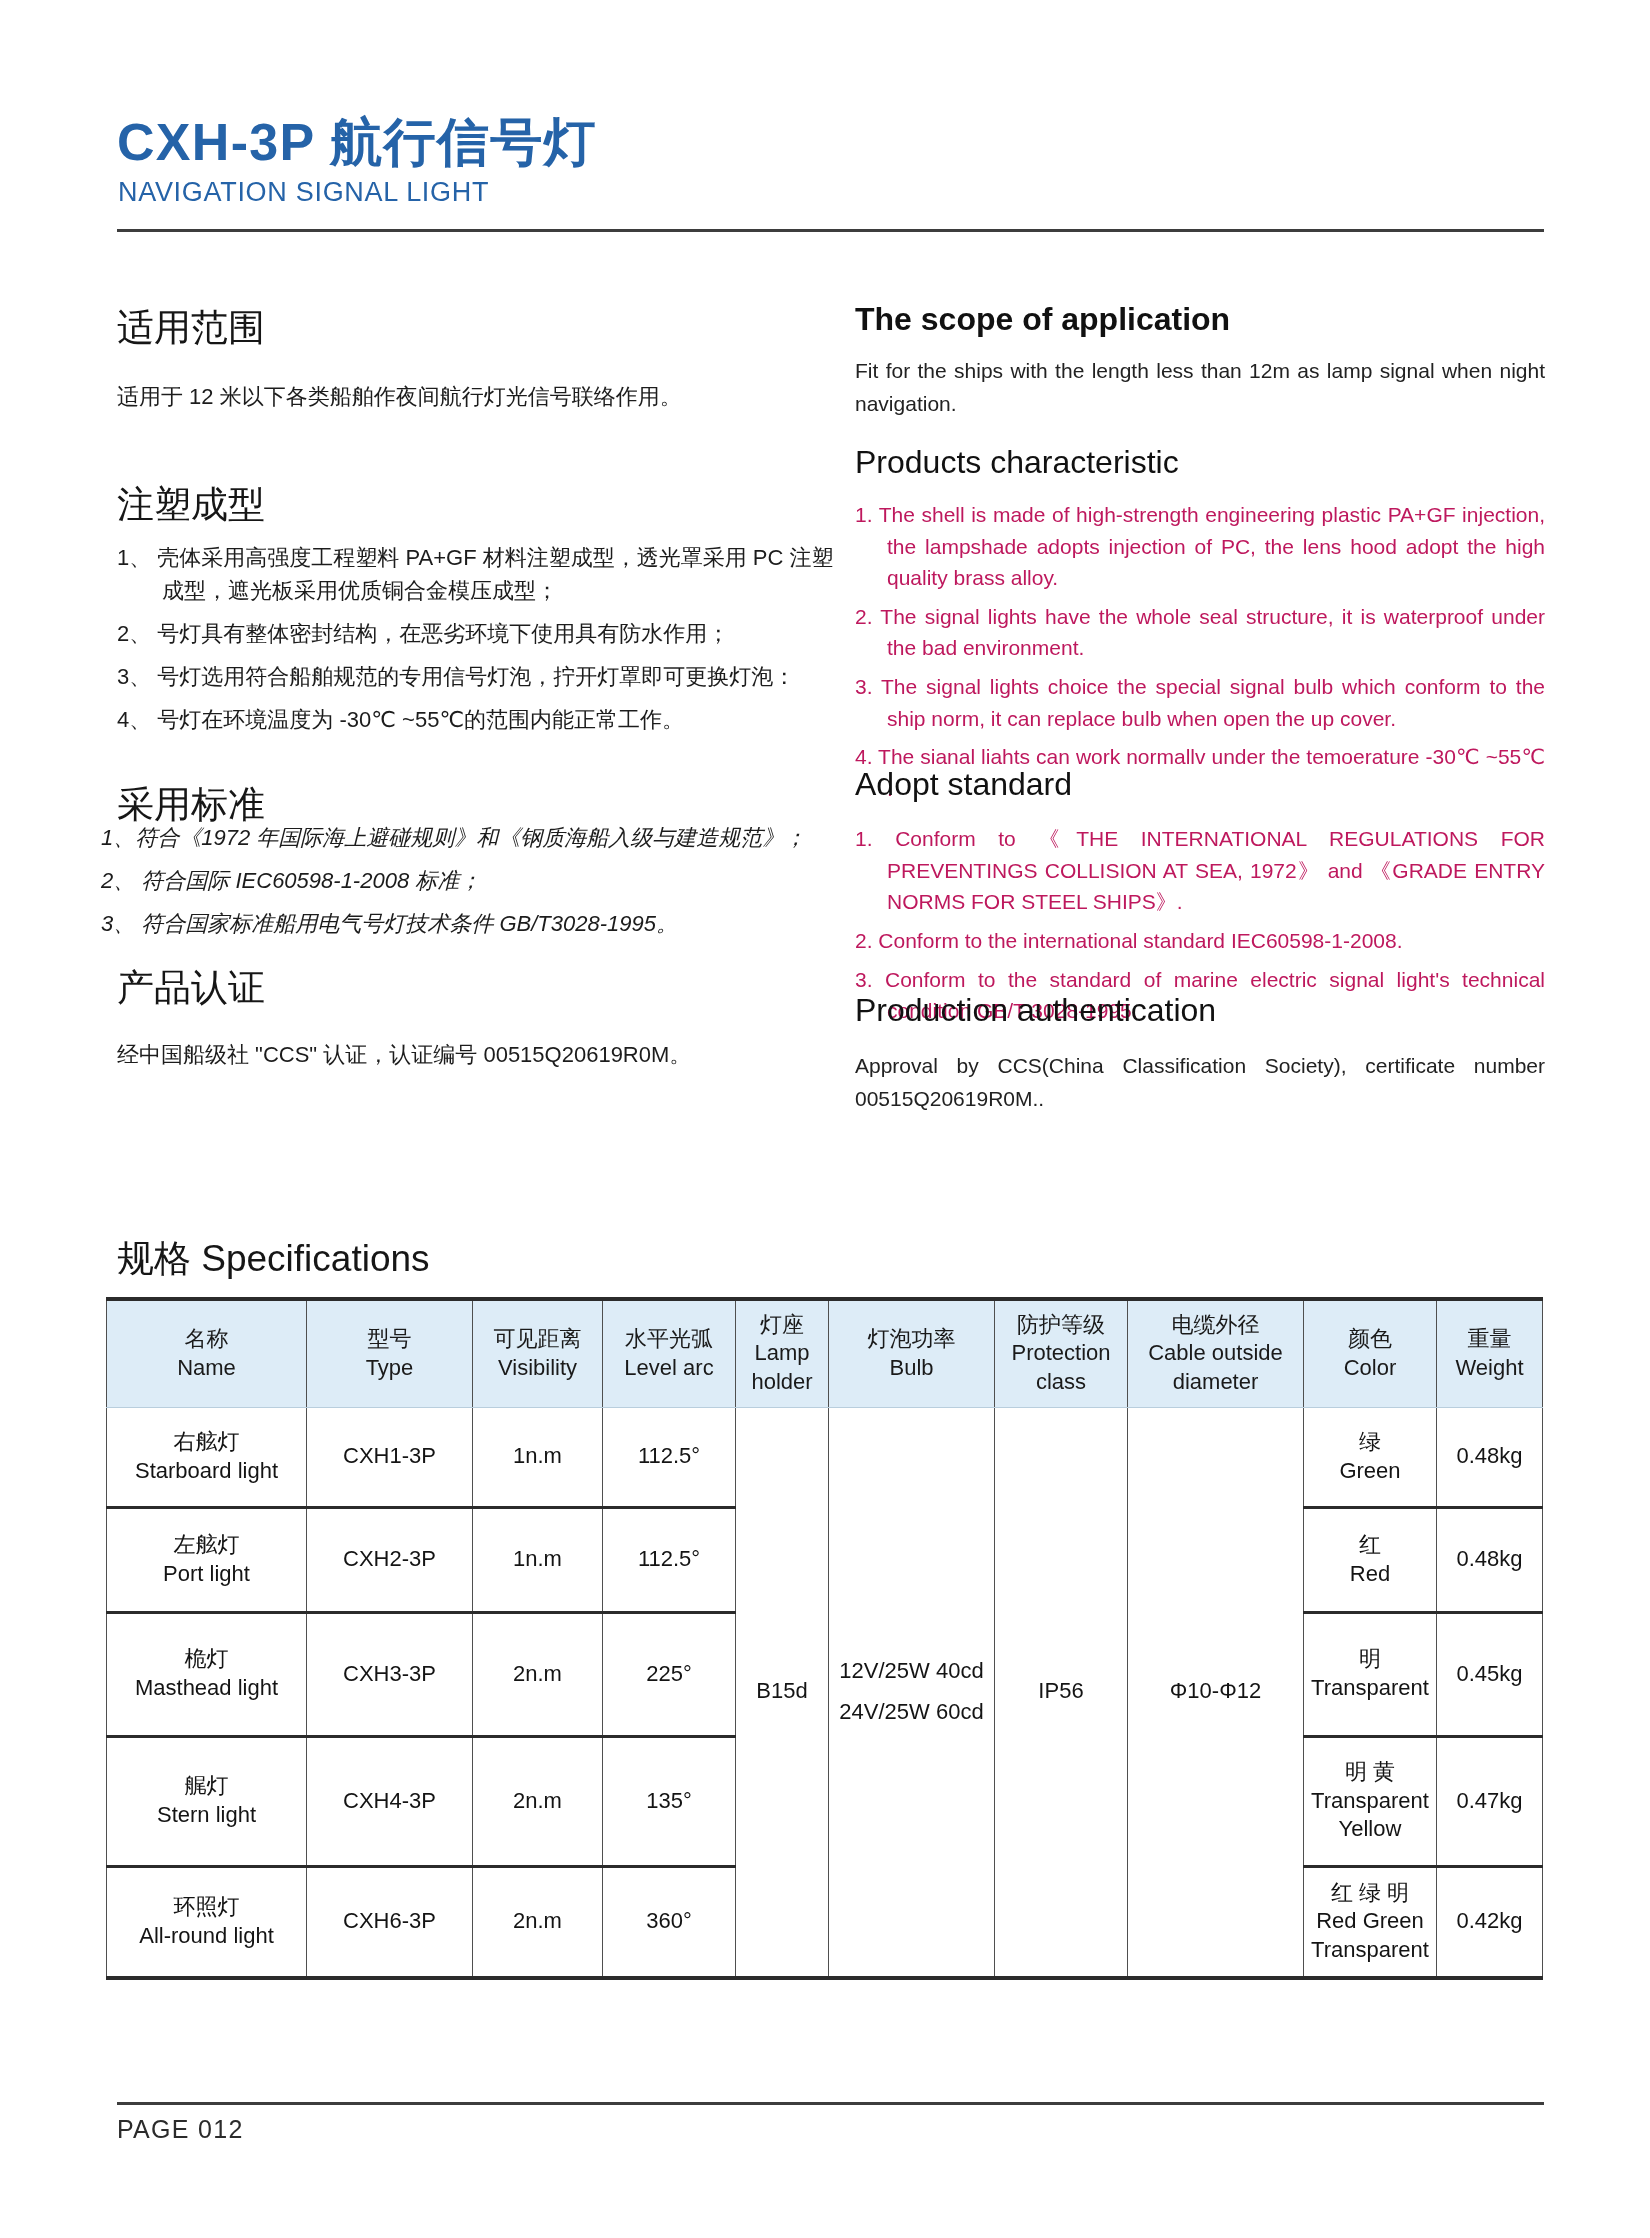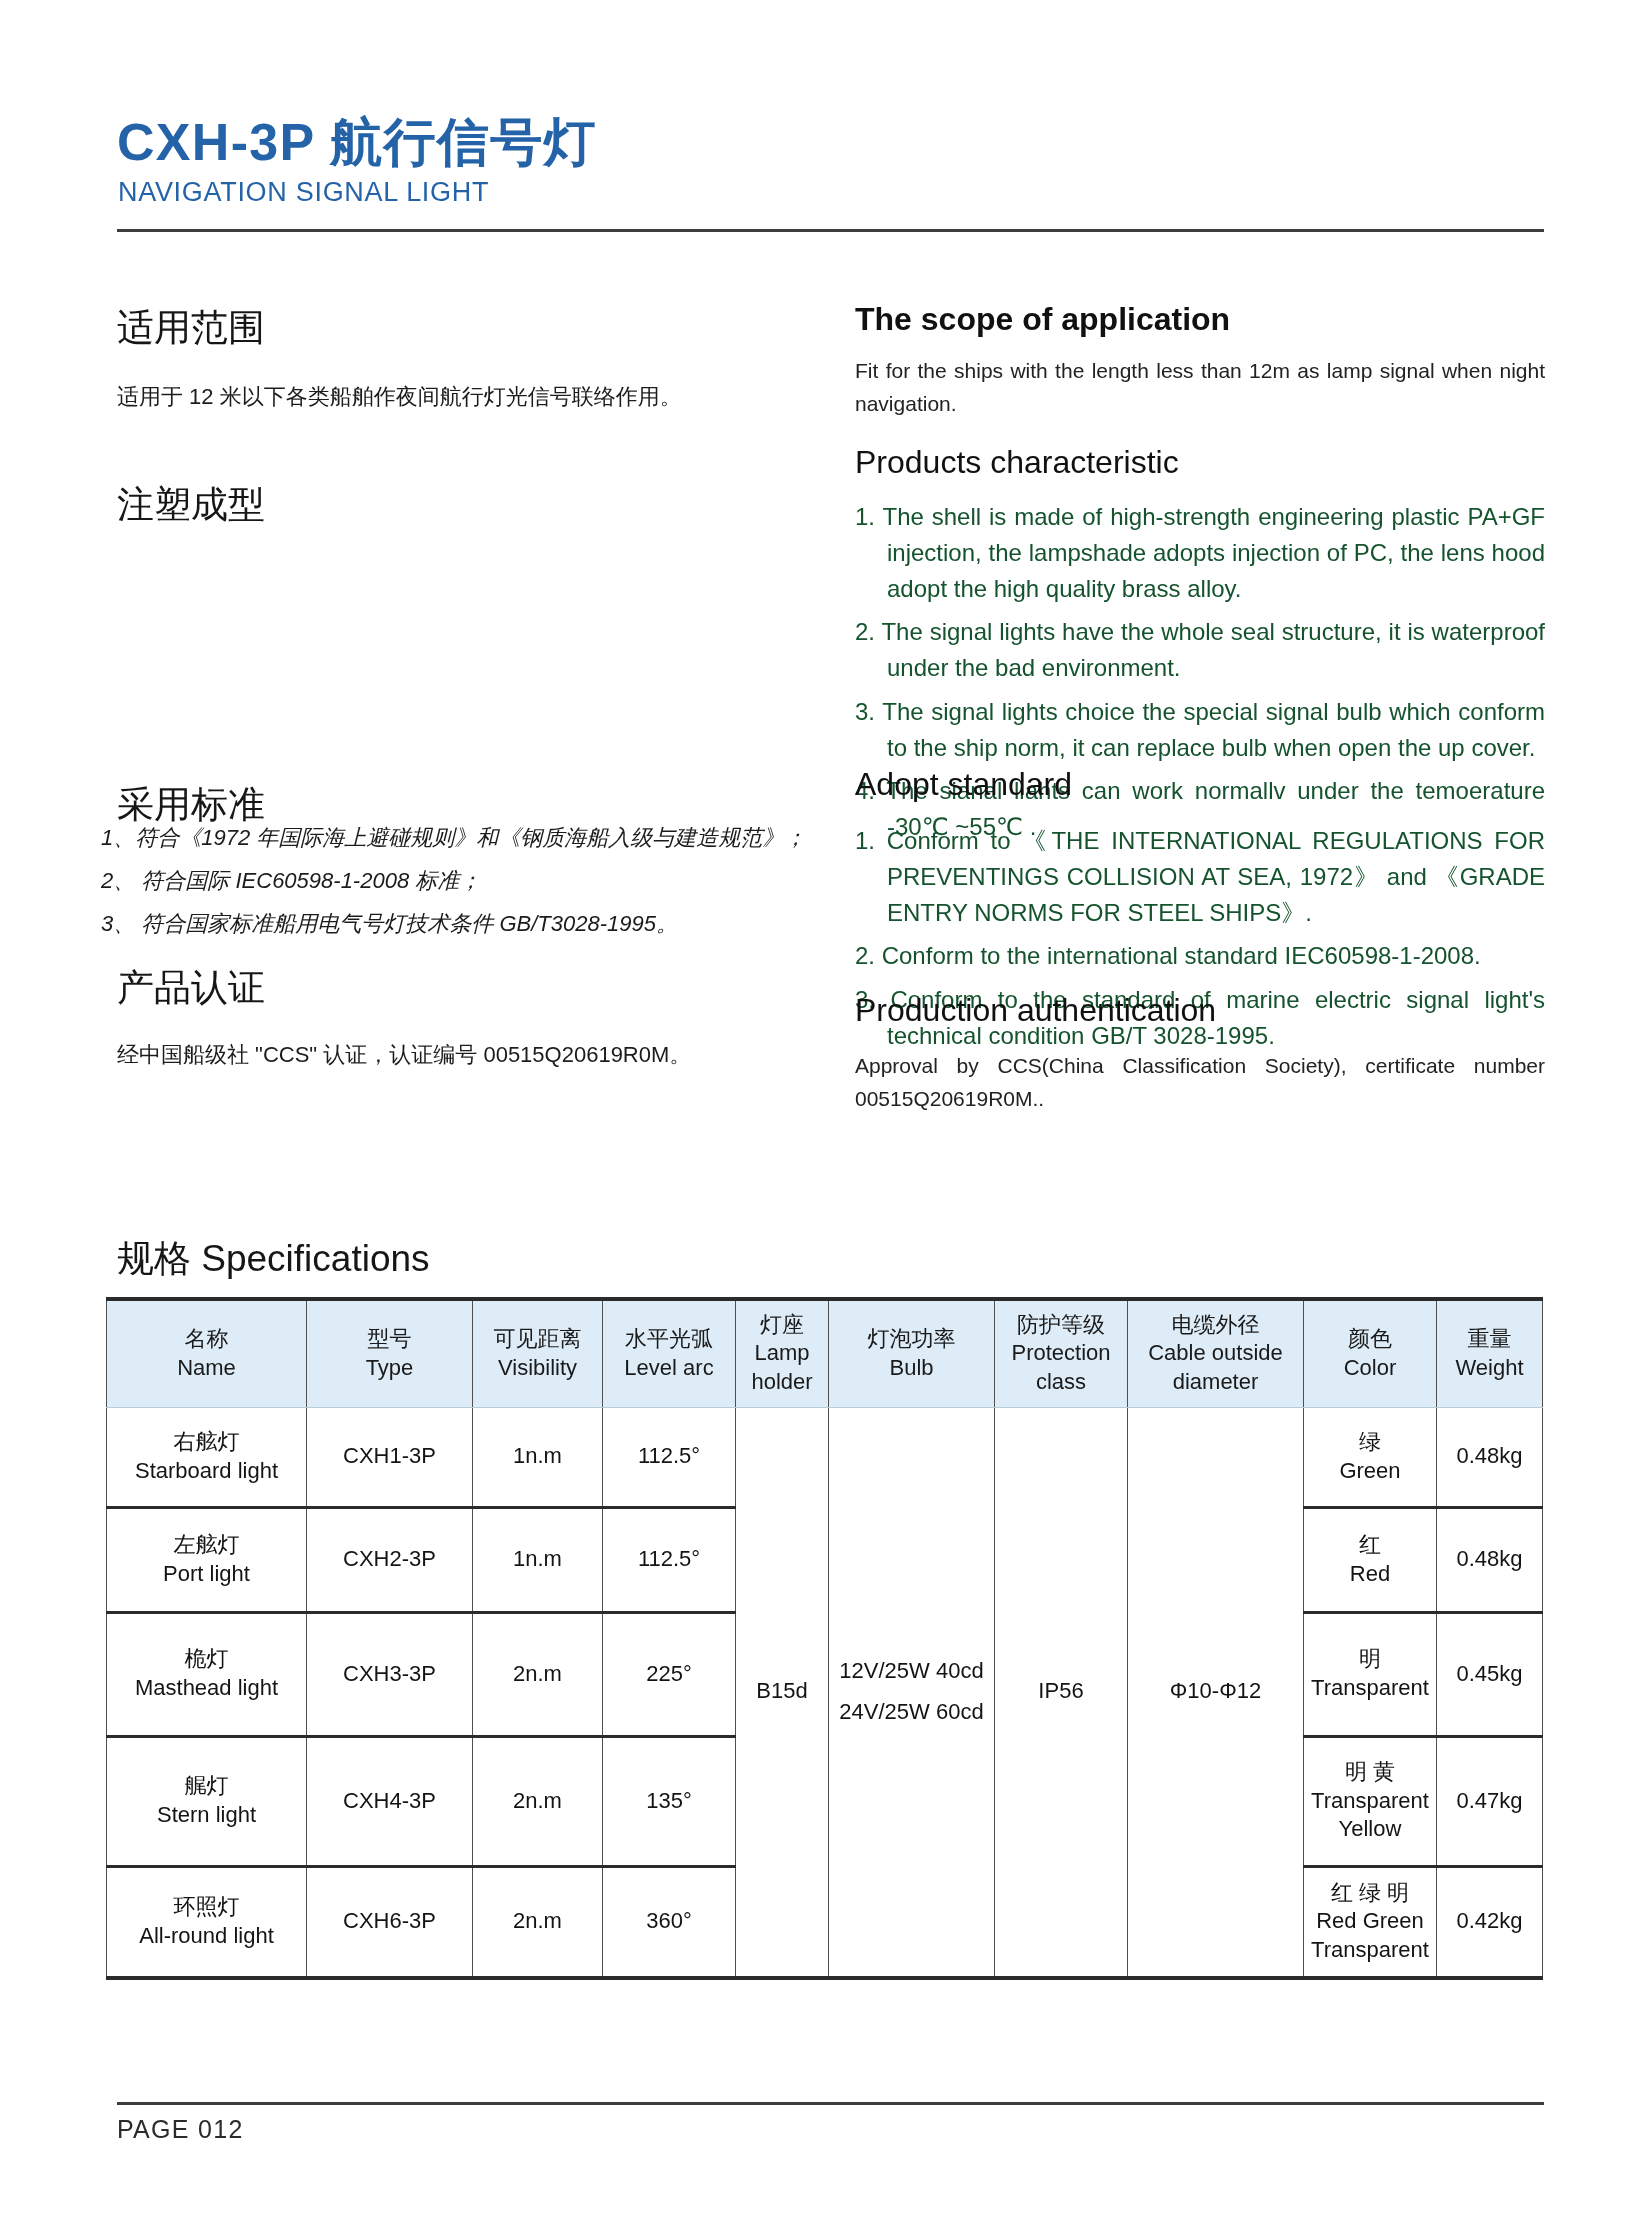"1. The shell is made" .en-item { color: #14532d -> #be185d; font-size: 24px -> 21px }
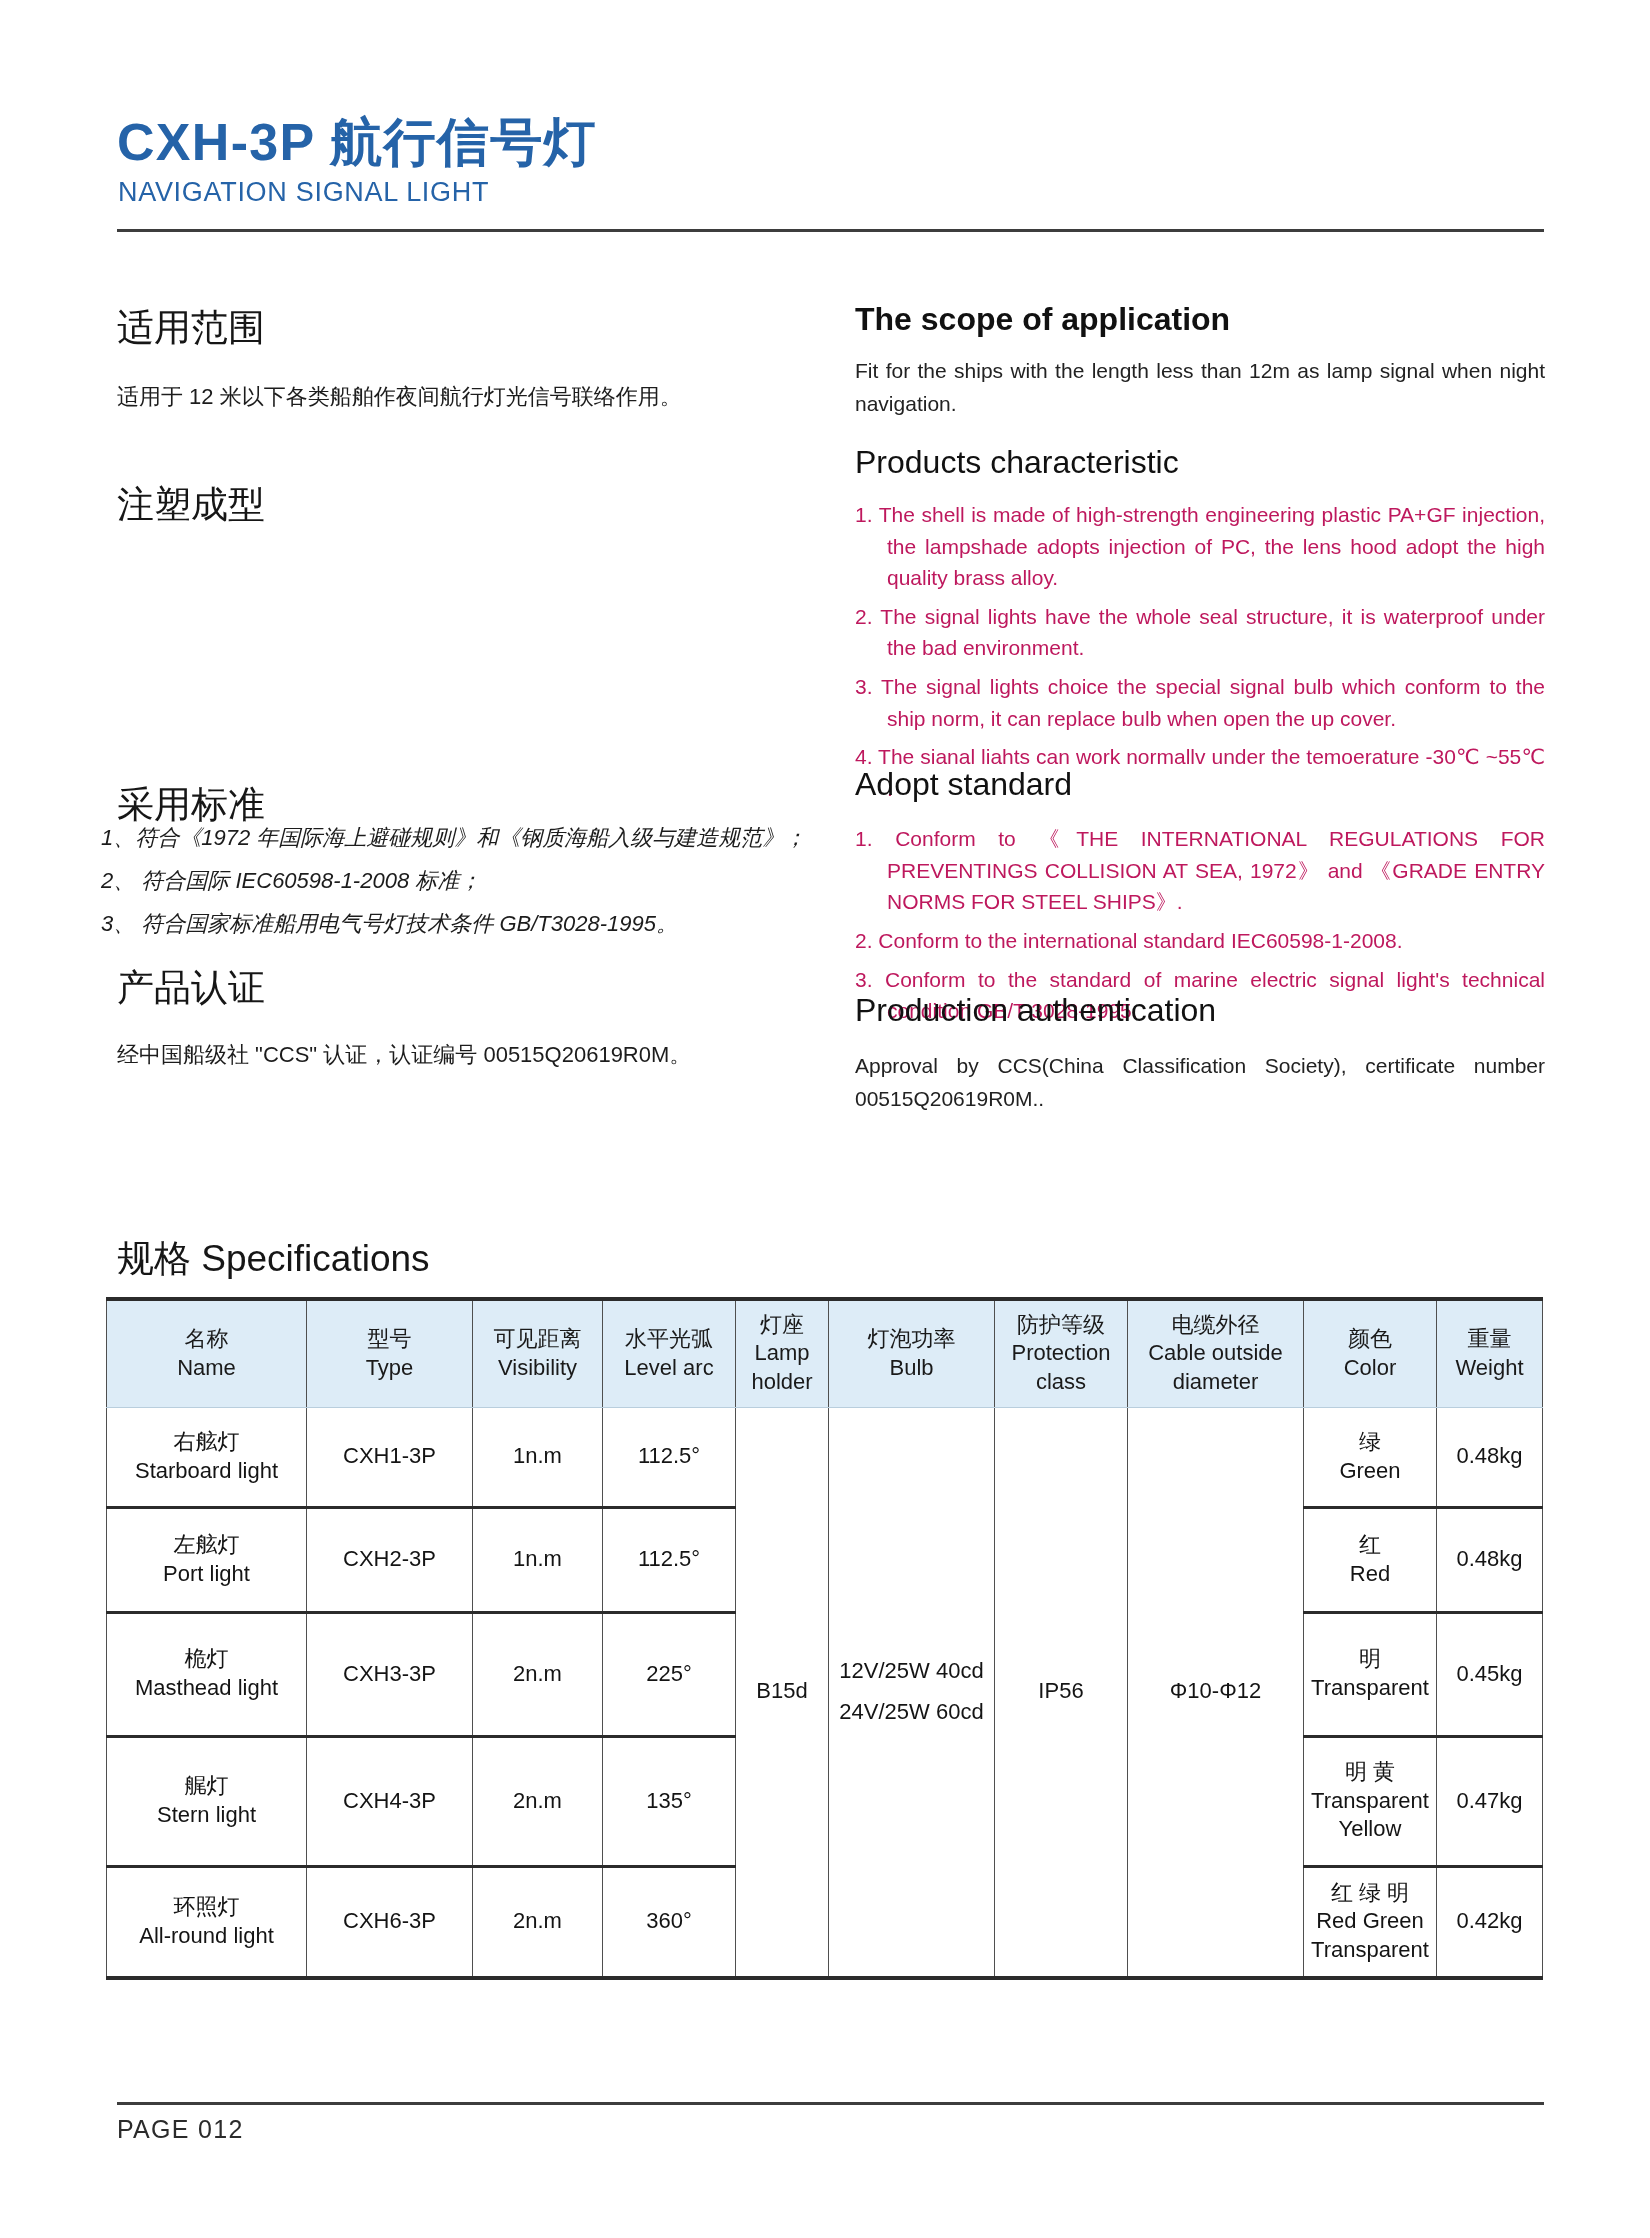"1、 壳体采用高强度工程塑料 PA+GF 材料注塑成型，透光罩采用 PC" div.abs { html: none -> <div> <div>1、 壳体采用高强度工程塑料 PA+GF 材料注塑成型，透光罩采用 PC 注塑成型，遮光板采用优质铜合金模压成型；</div> <div>2、 号灯具有整体密封结构，在恶劣环境下使用具有防水作用；</div> <div>3、 号灯选用符合船舶规范的专用信号灯泡，拧开灯罩即可更换灯泡：</div> <div>4、 号灯在环境温度为 -30℃ ~55℃的范围内能正常工作。</div> </div> }
